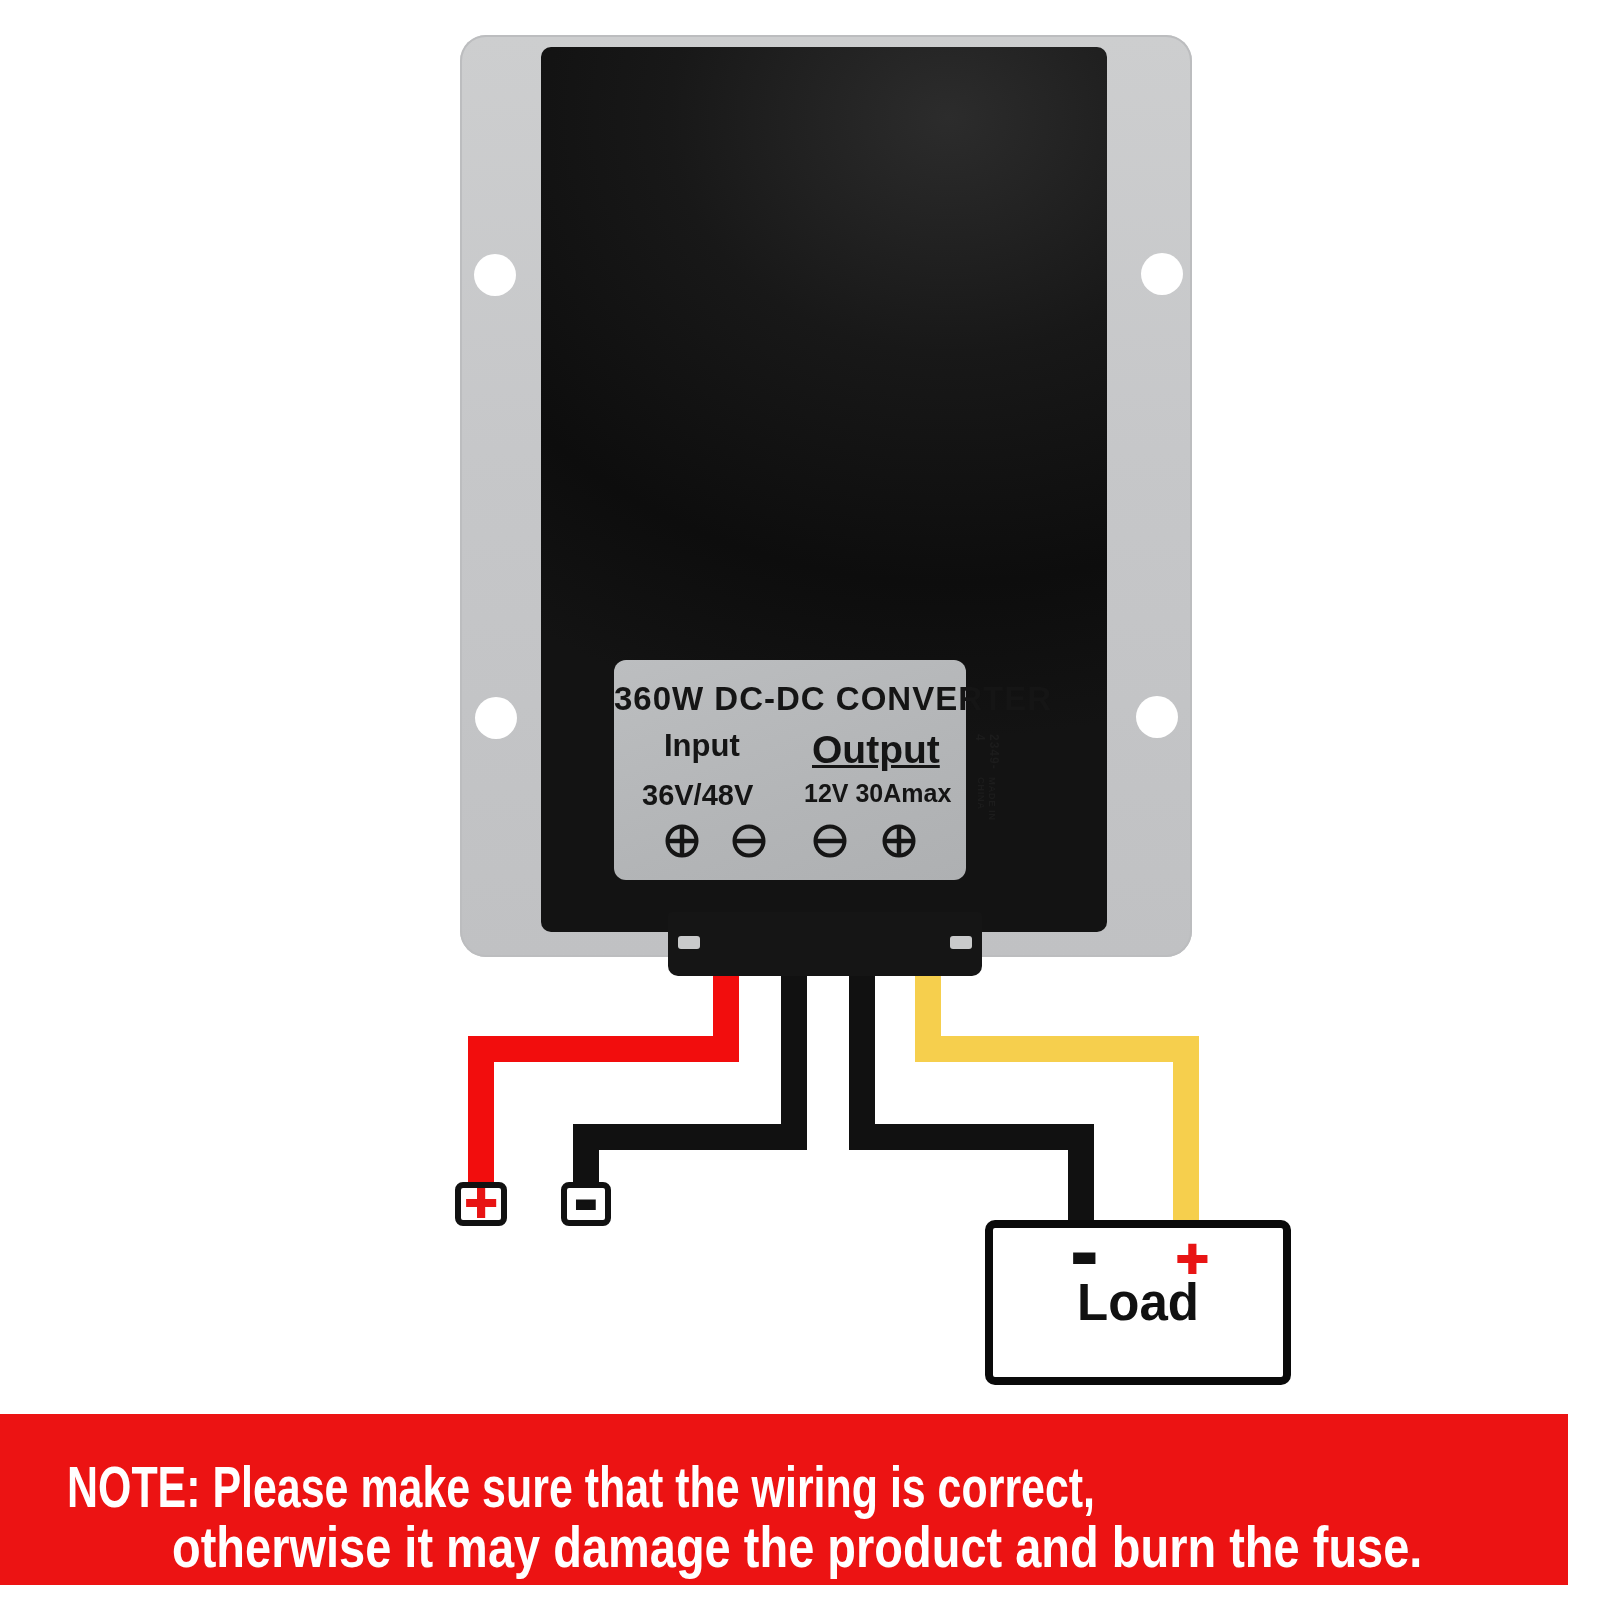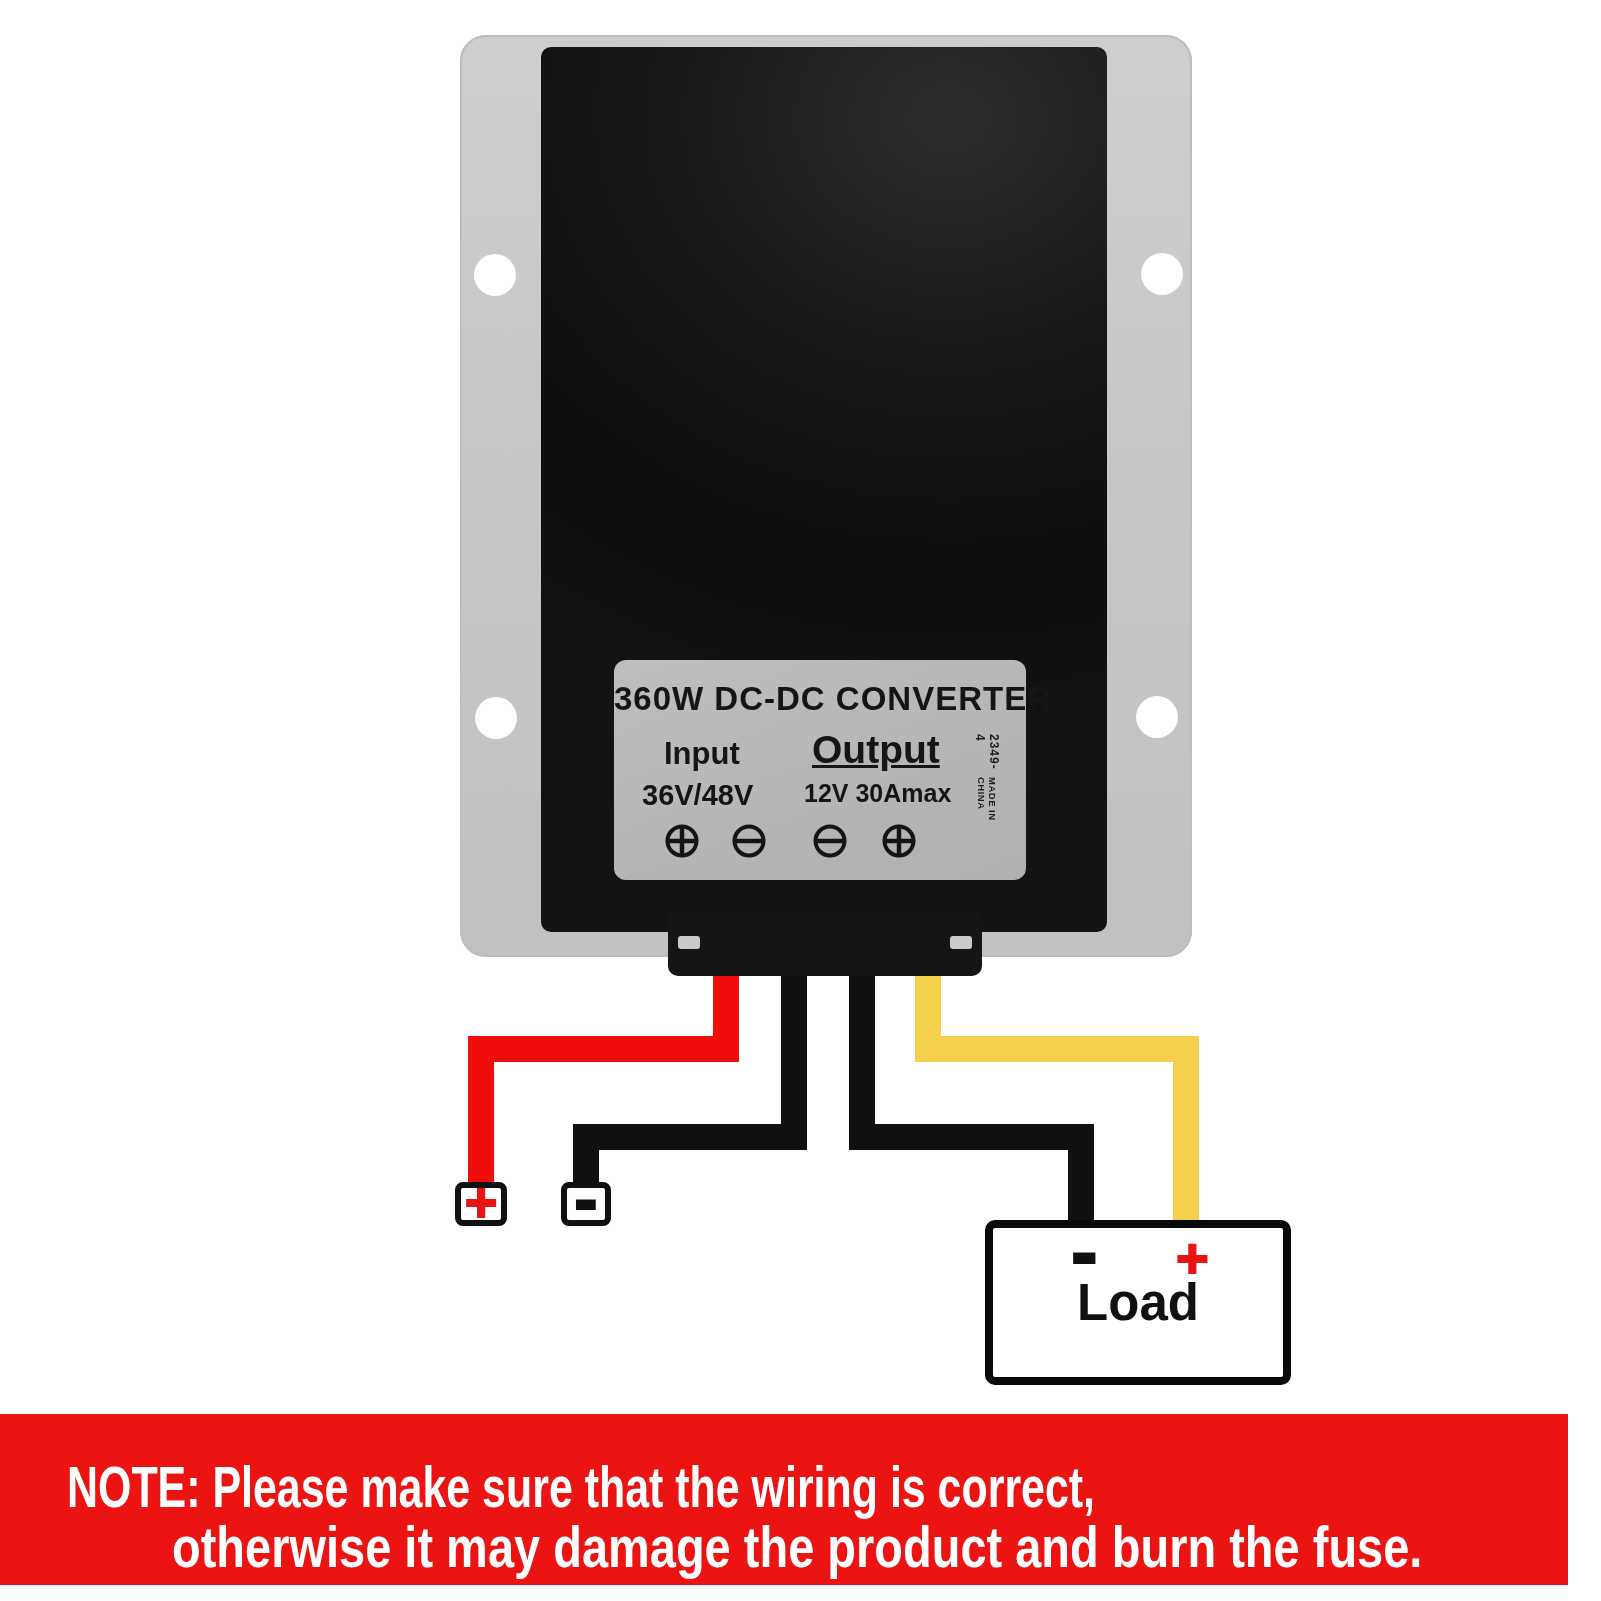"360W DC-DC CONVERTER" .speclabel { width: 412px -> 352px }
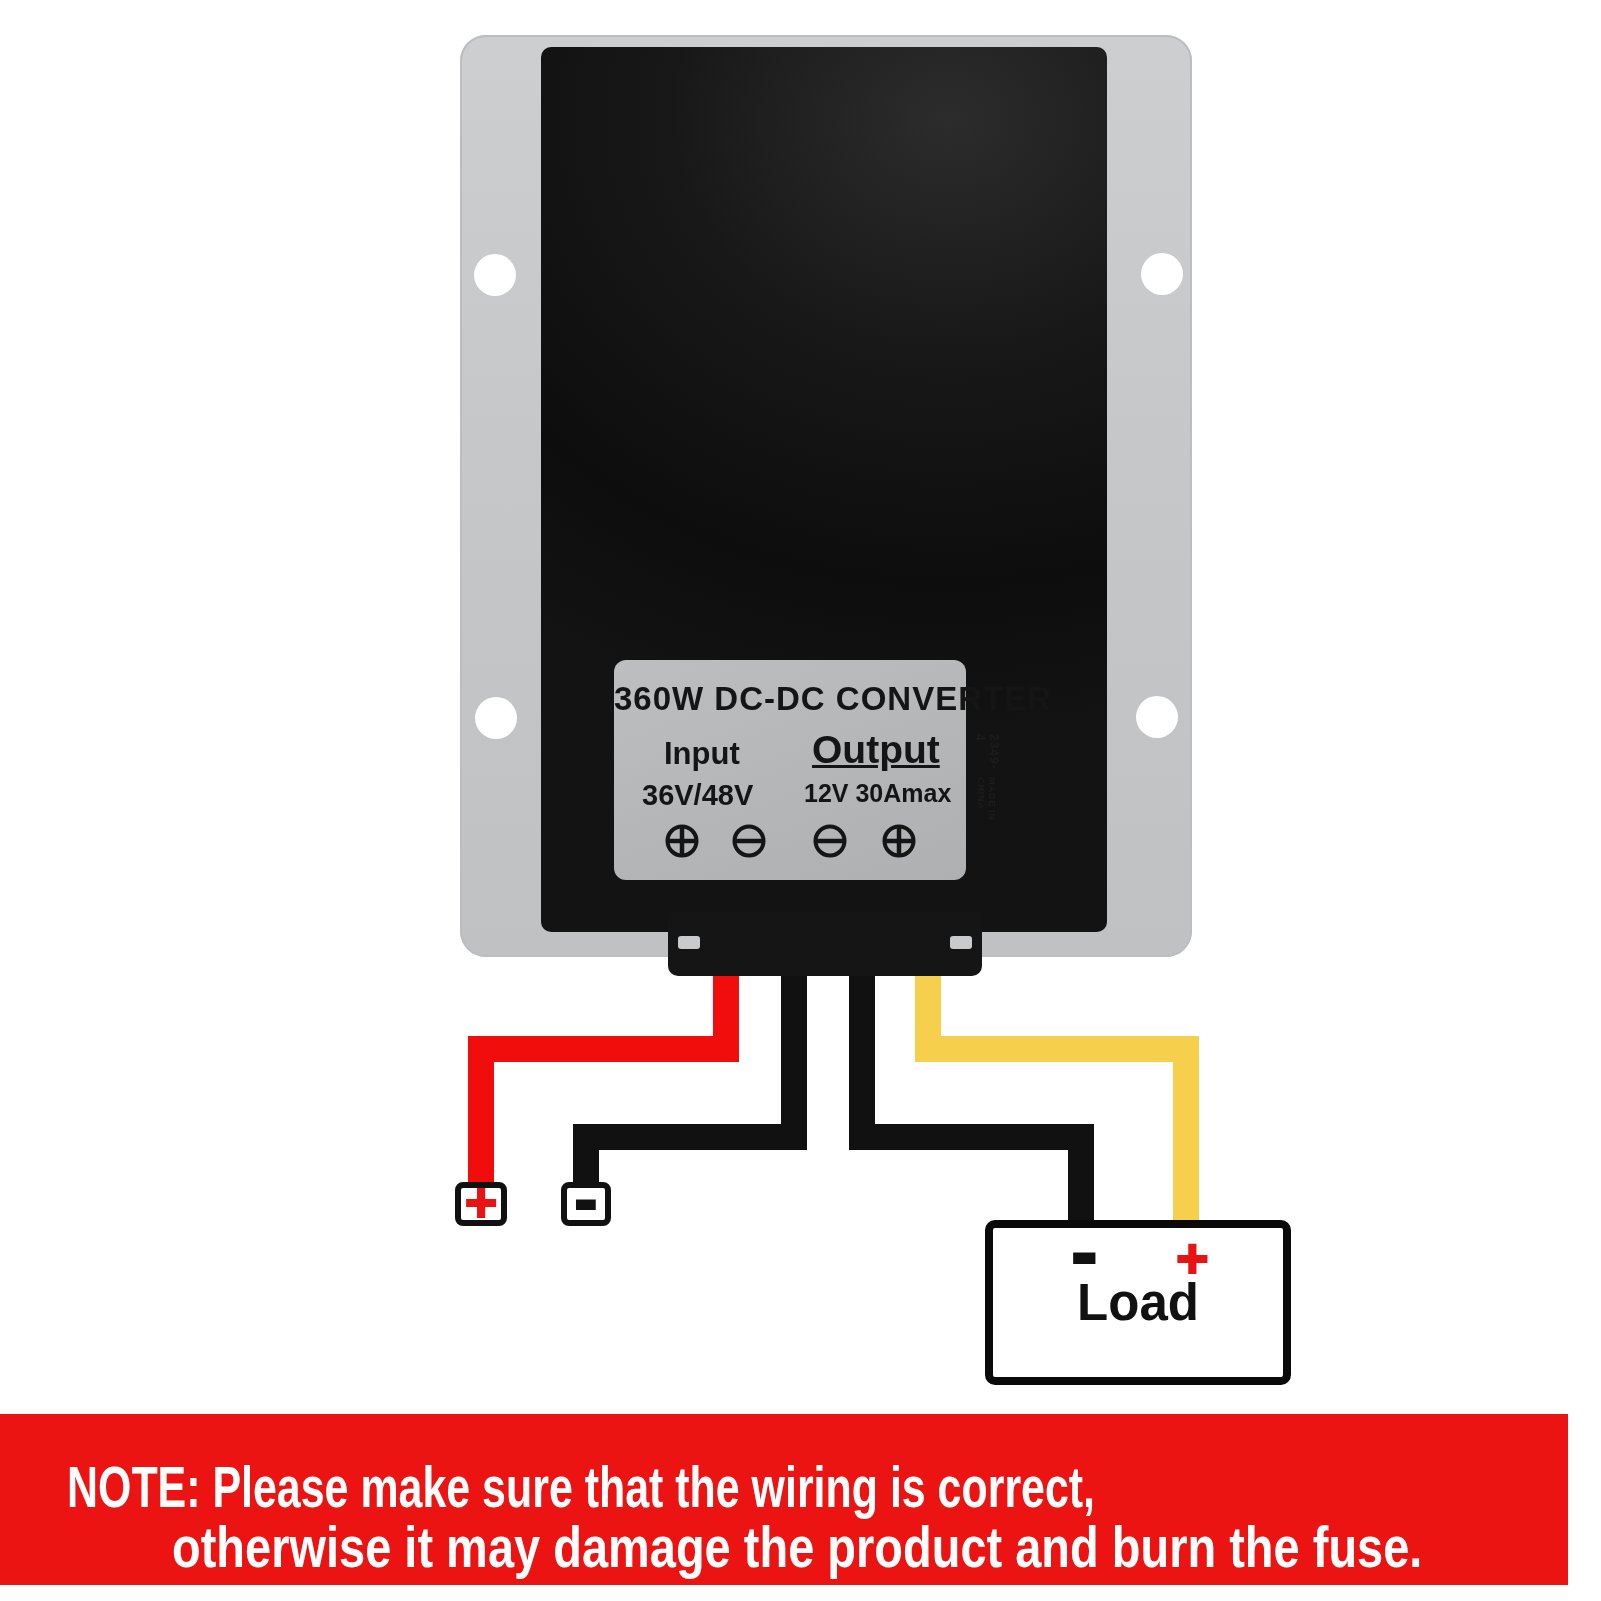"Input" .t-input { top: 76px -> 68px }
